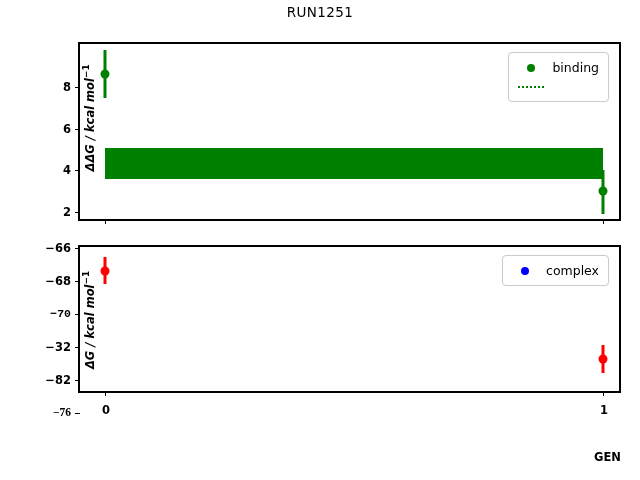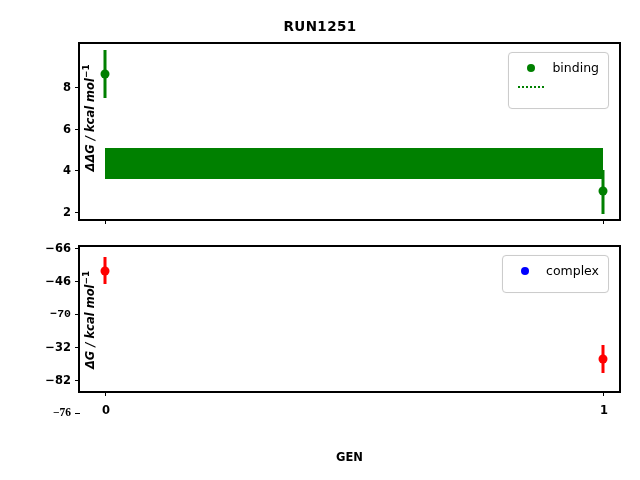"RUN1251" .fig-title { font-weight: bold -> normal; top: 18px -> 4px }
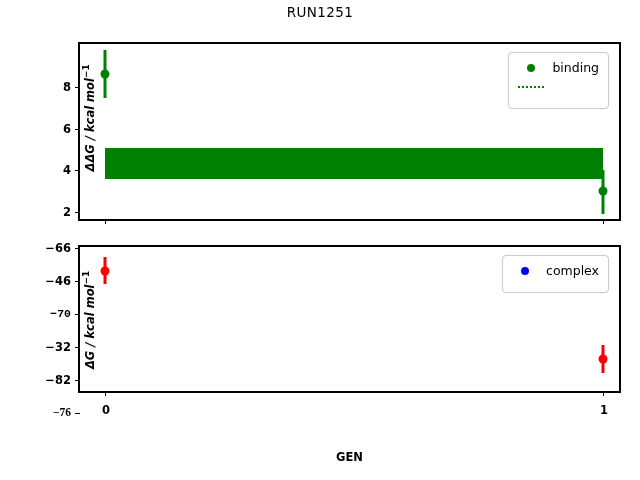"binding" .legend { padding: 5px 9px 12px 7px -> 5px 9px 5px 7px }
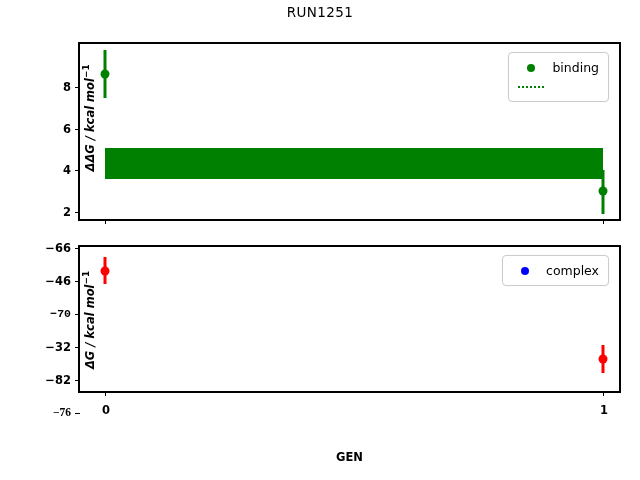"−46" span.ytick-label { text: 46 -> 68 }
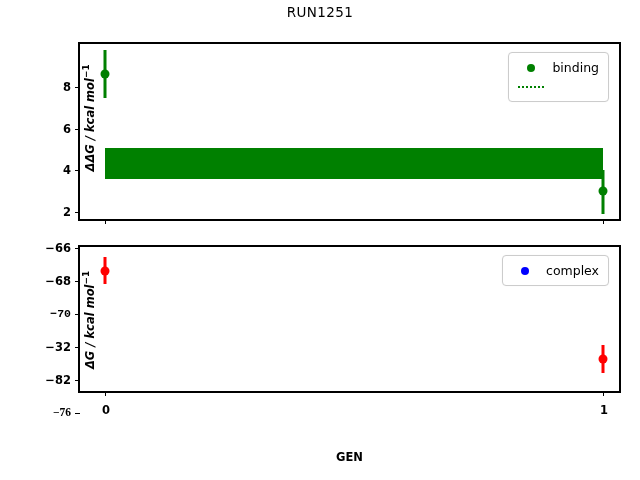"GEN" .xlabel { text-align: center -> right }
